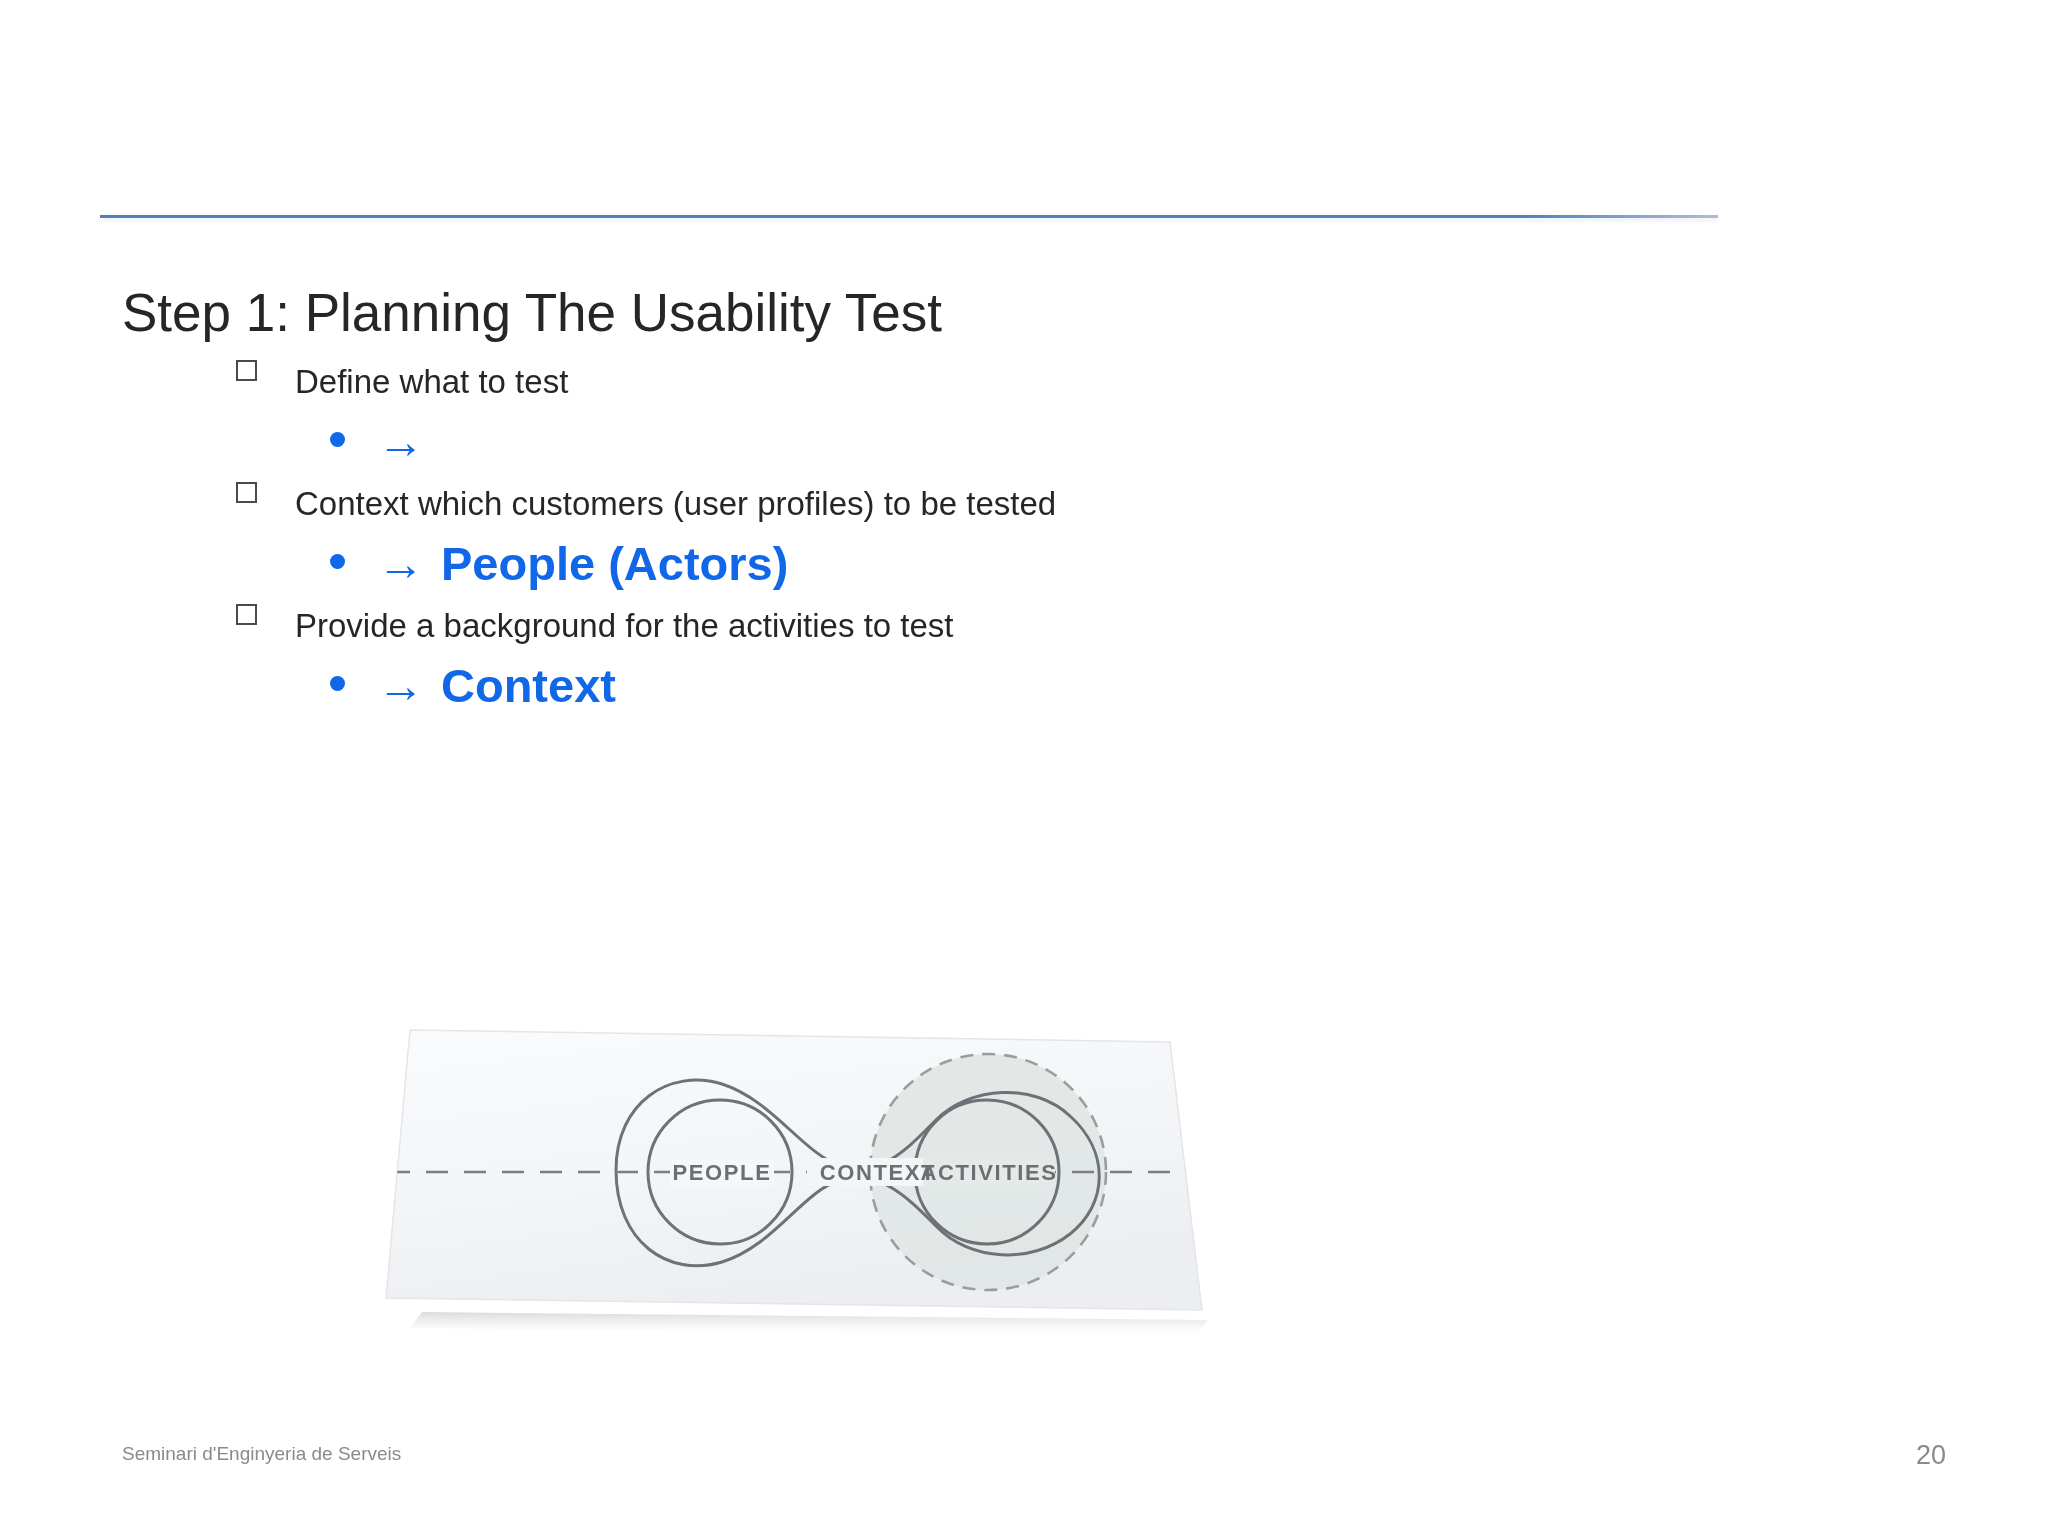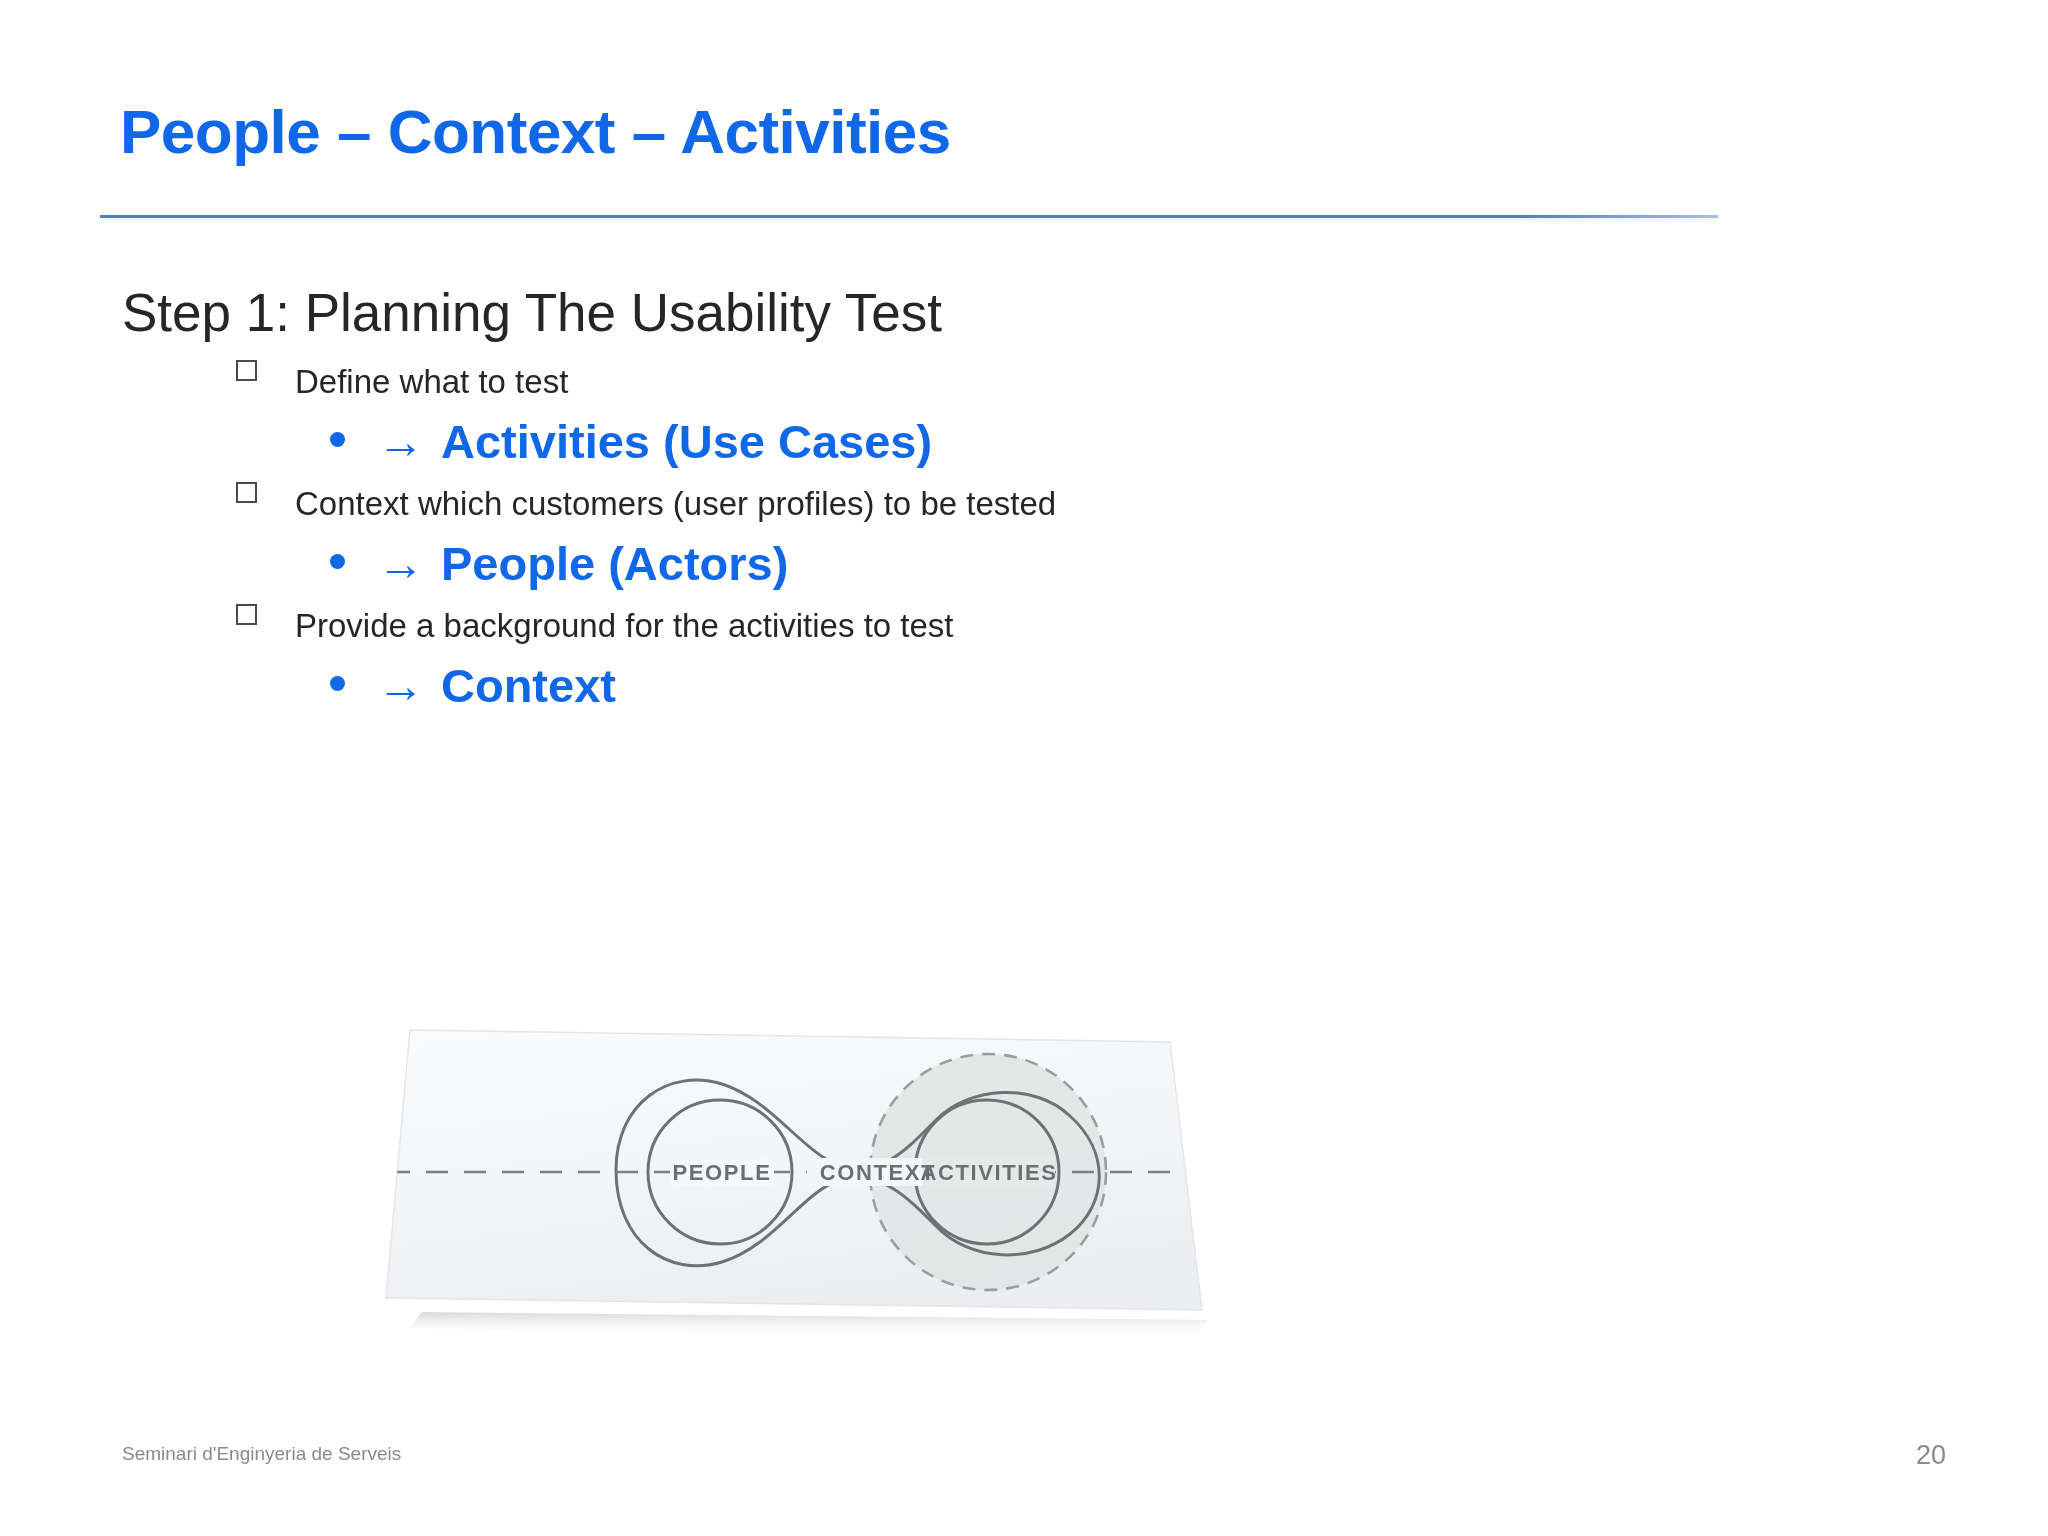"People – Context – Activities" div.title { html: <div>People – Context – Activities</div> -> none }
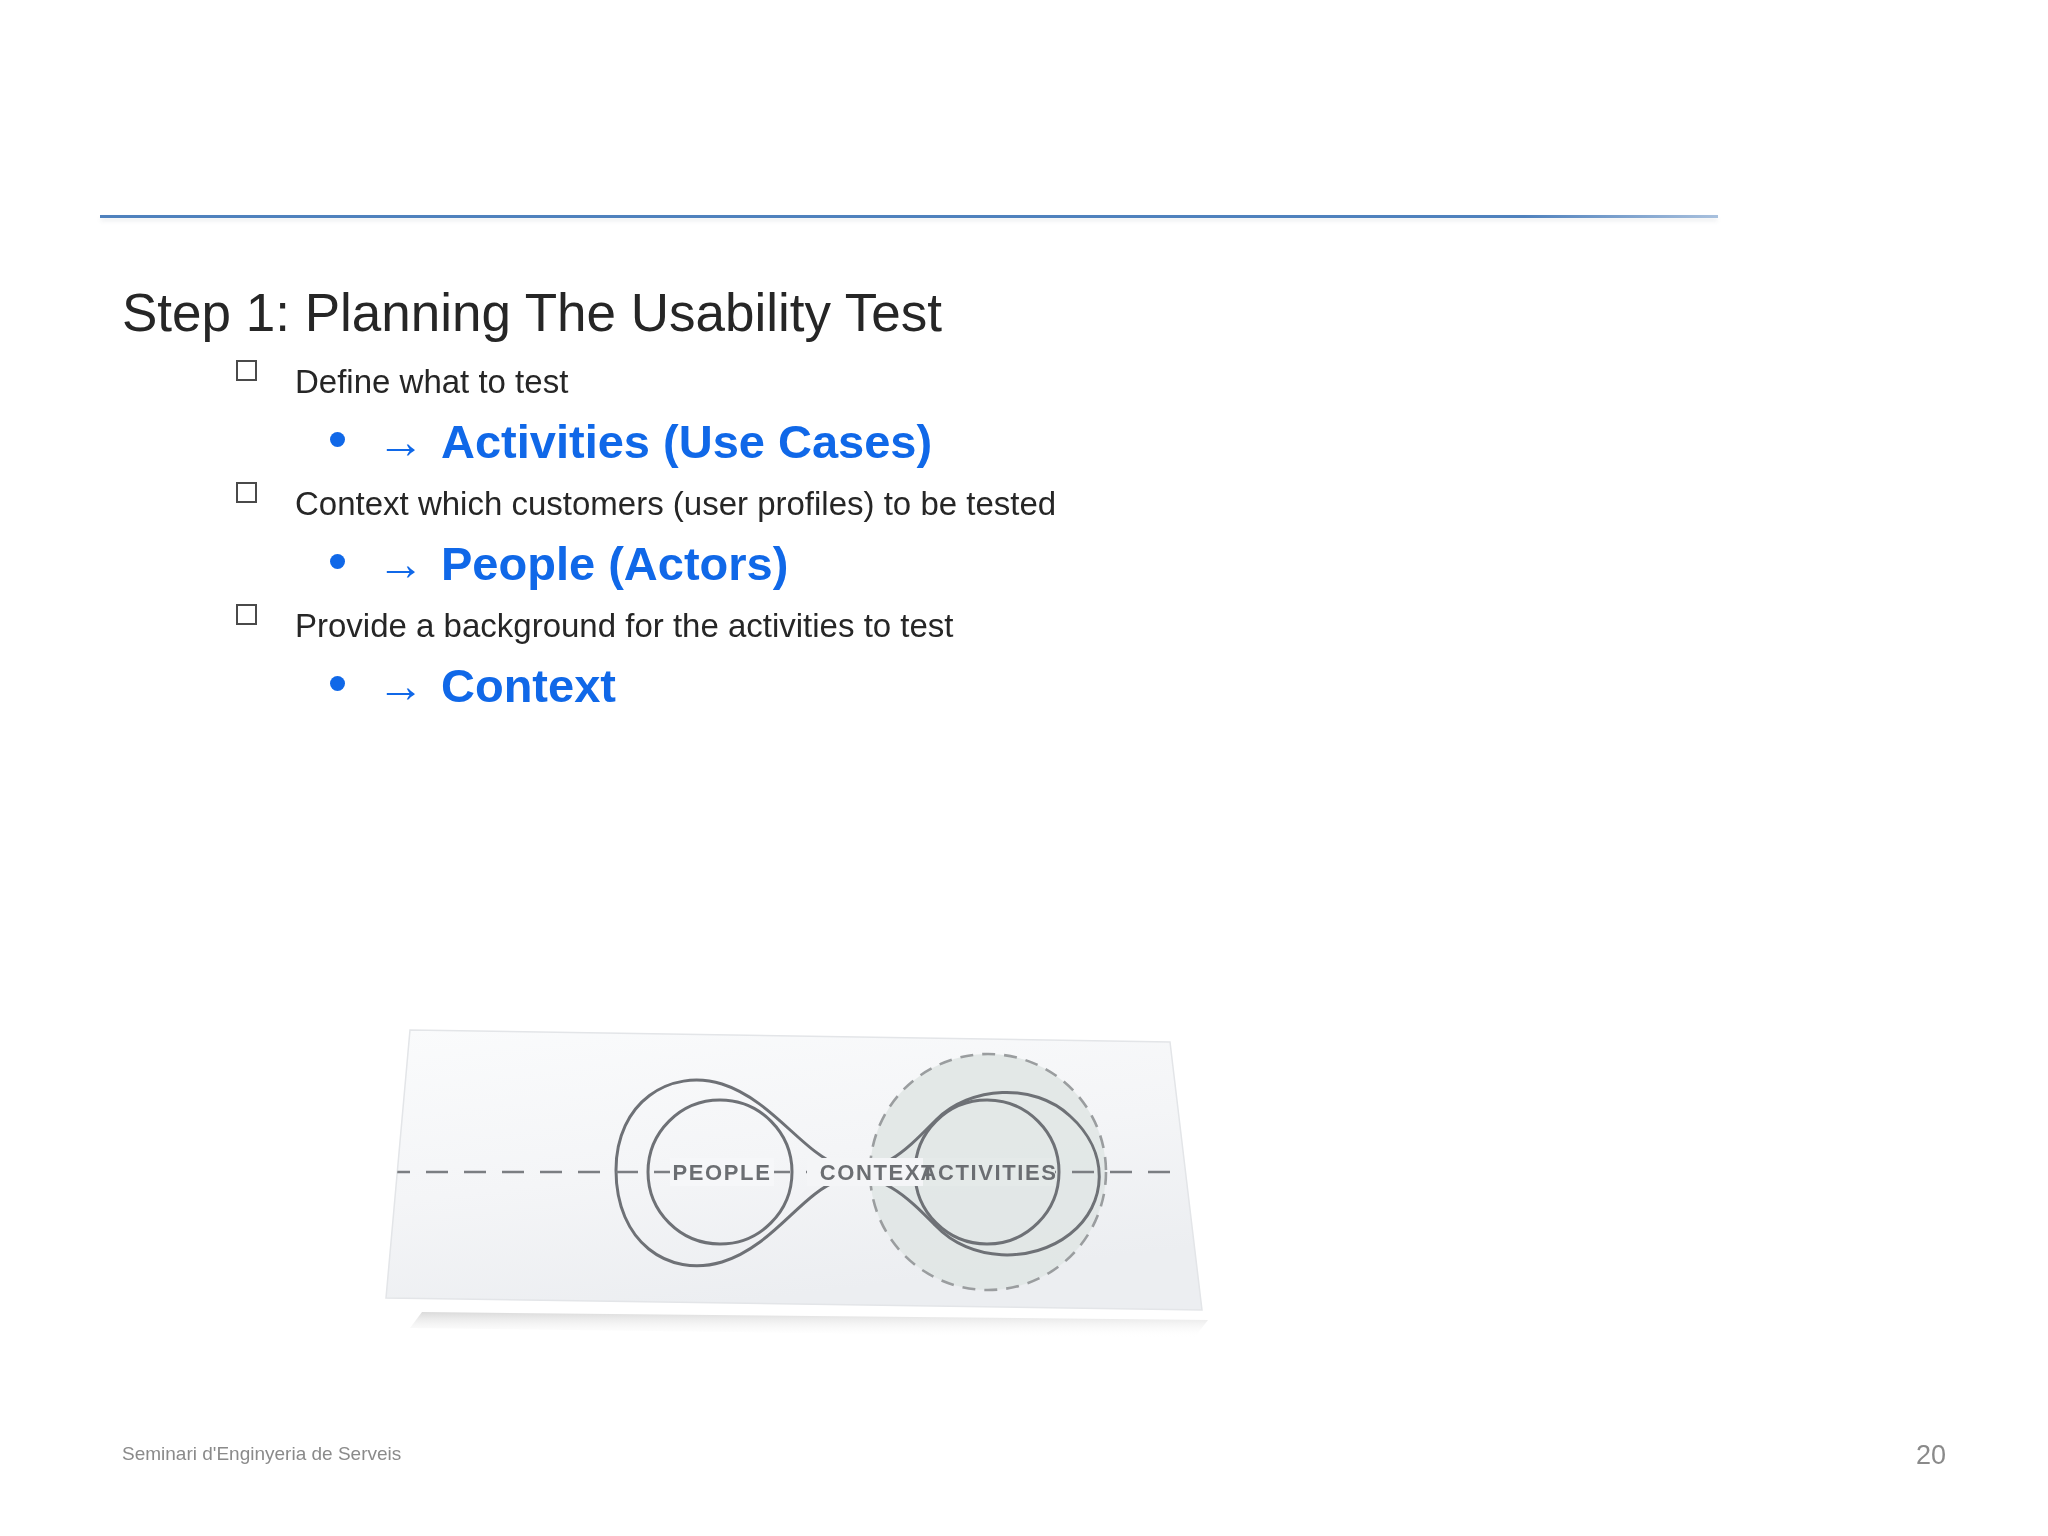"Activities (Use Cases)" span { html: <span>Activities (Use Cases)</span> -> none }
